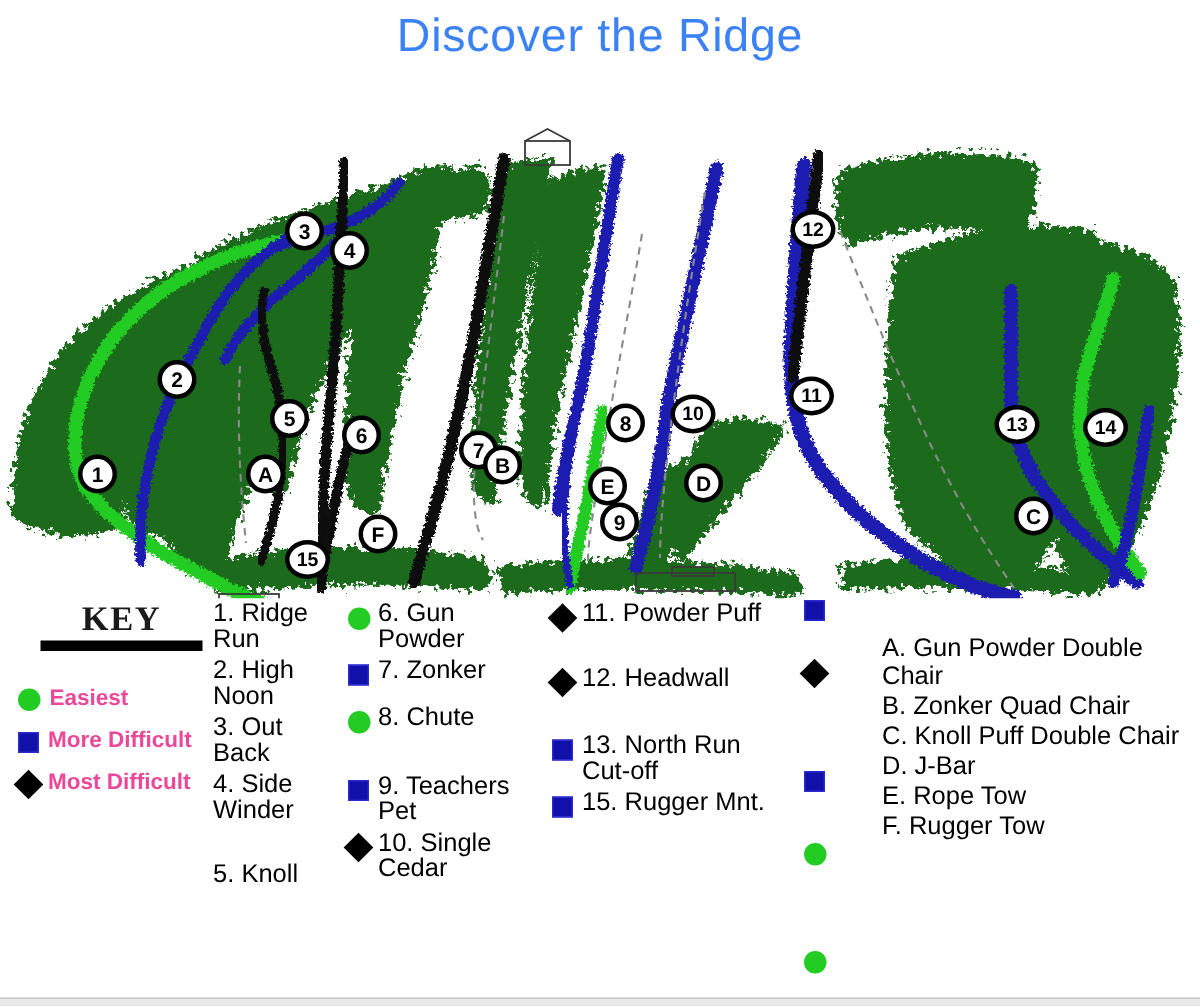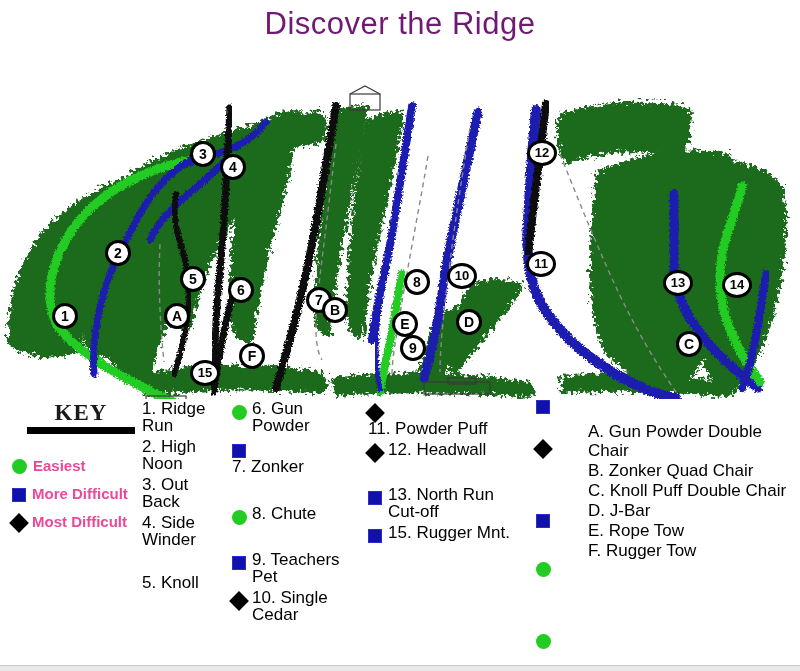"Discover the Ridge" #title { color: #701a75 -> #3b82f6 }
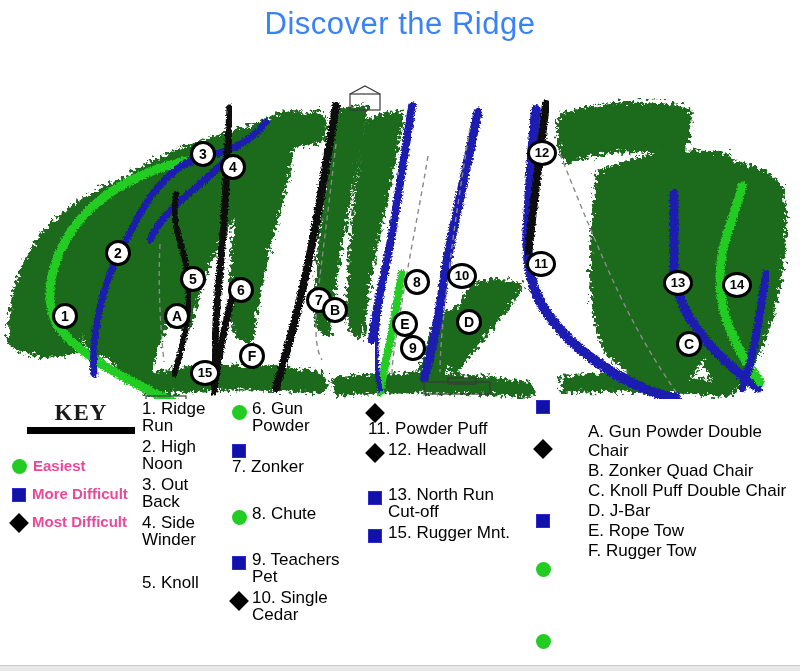"11. Powder Puff" div.trail-item { flex-direction: column -> none; margin-bottom: 4px -> 24px }
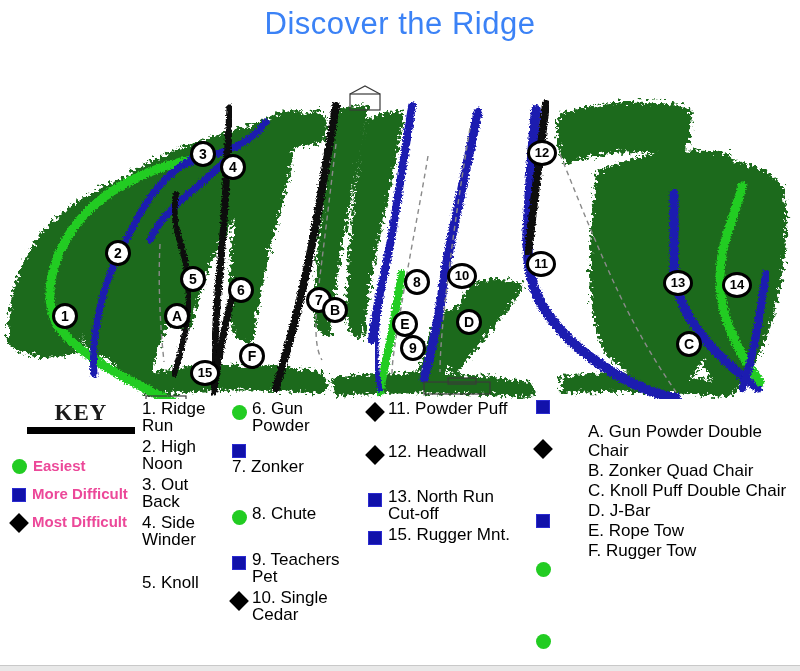"7. Zonker" div.trail-item { flex-direction: column -> none; margin-bottom: 30px -> 12px }
